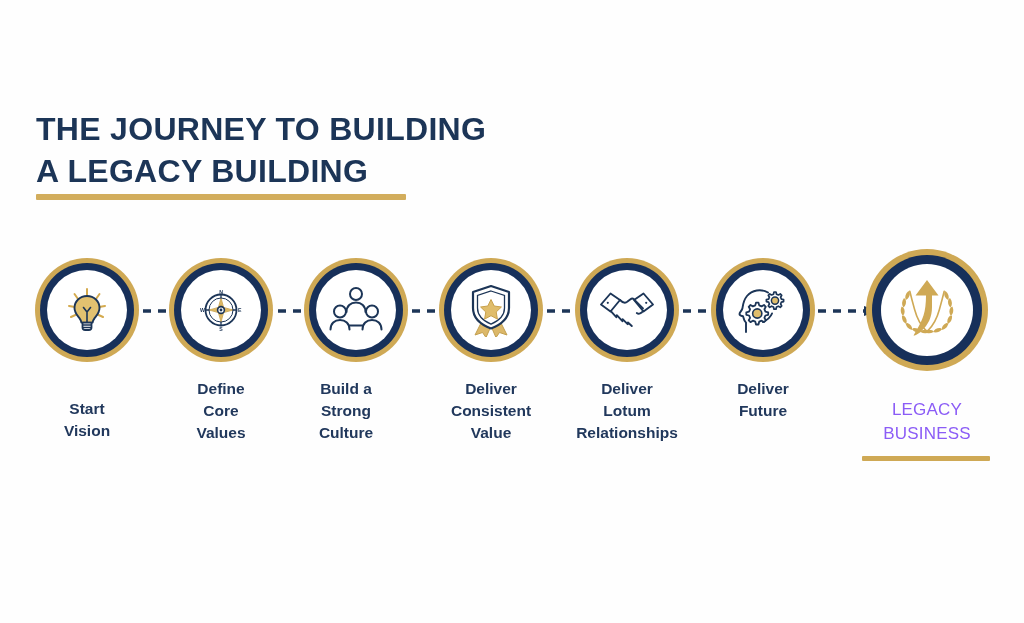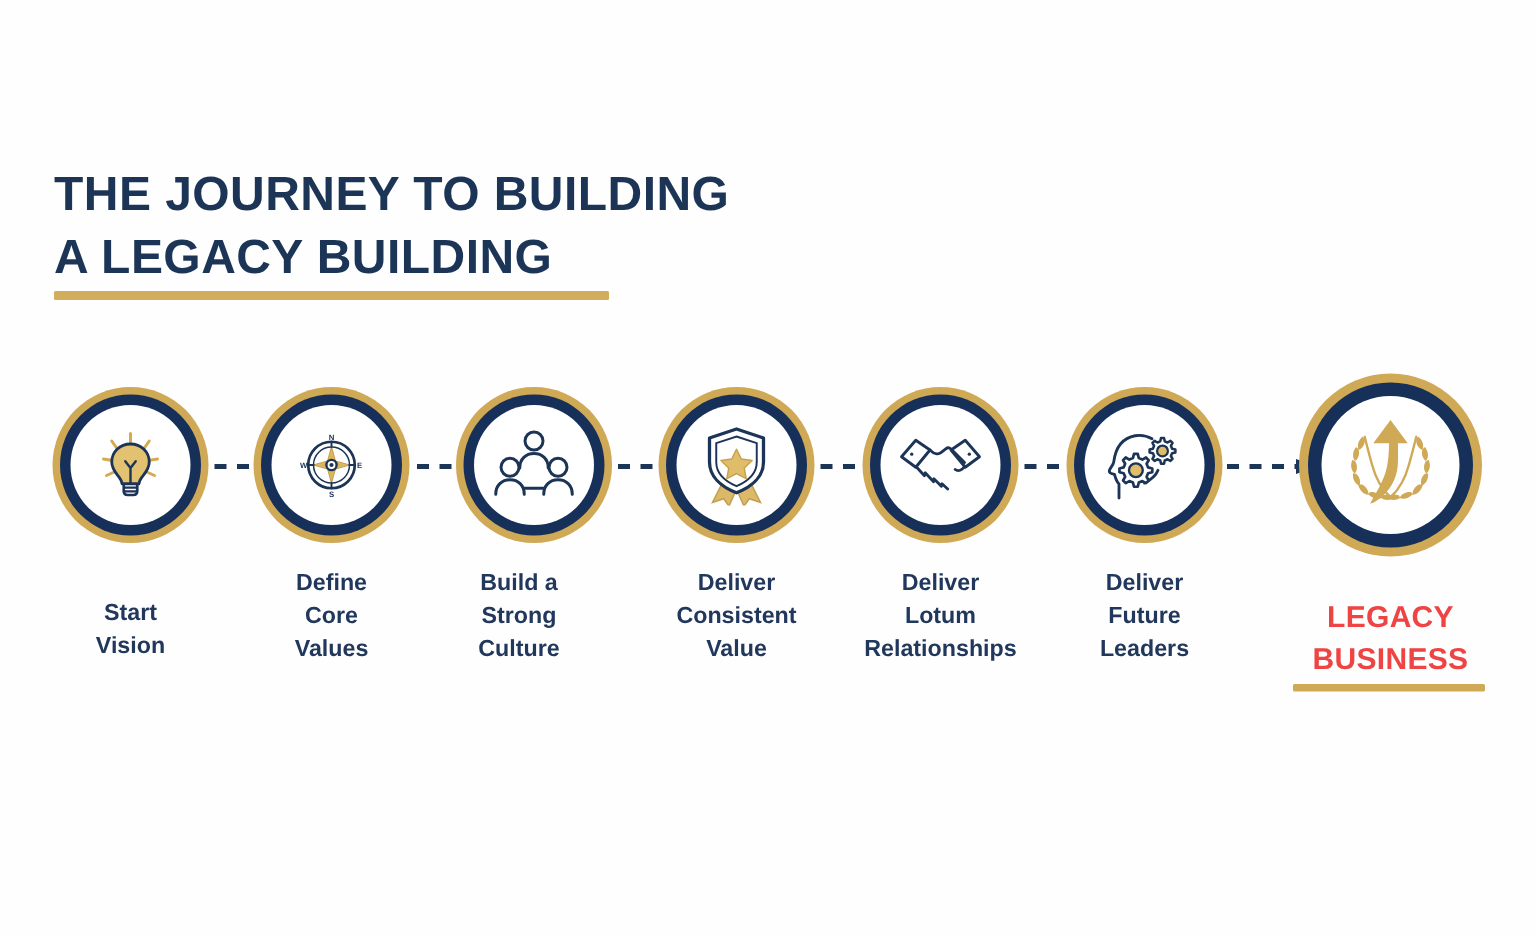"LEGACY" .final-label { color: #ef4444 -> #8b5cf6; font-size: 20px -> 17px; font-weight: bold -> normal }
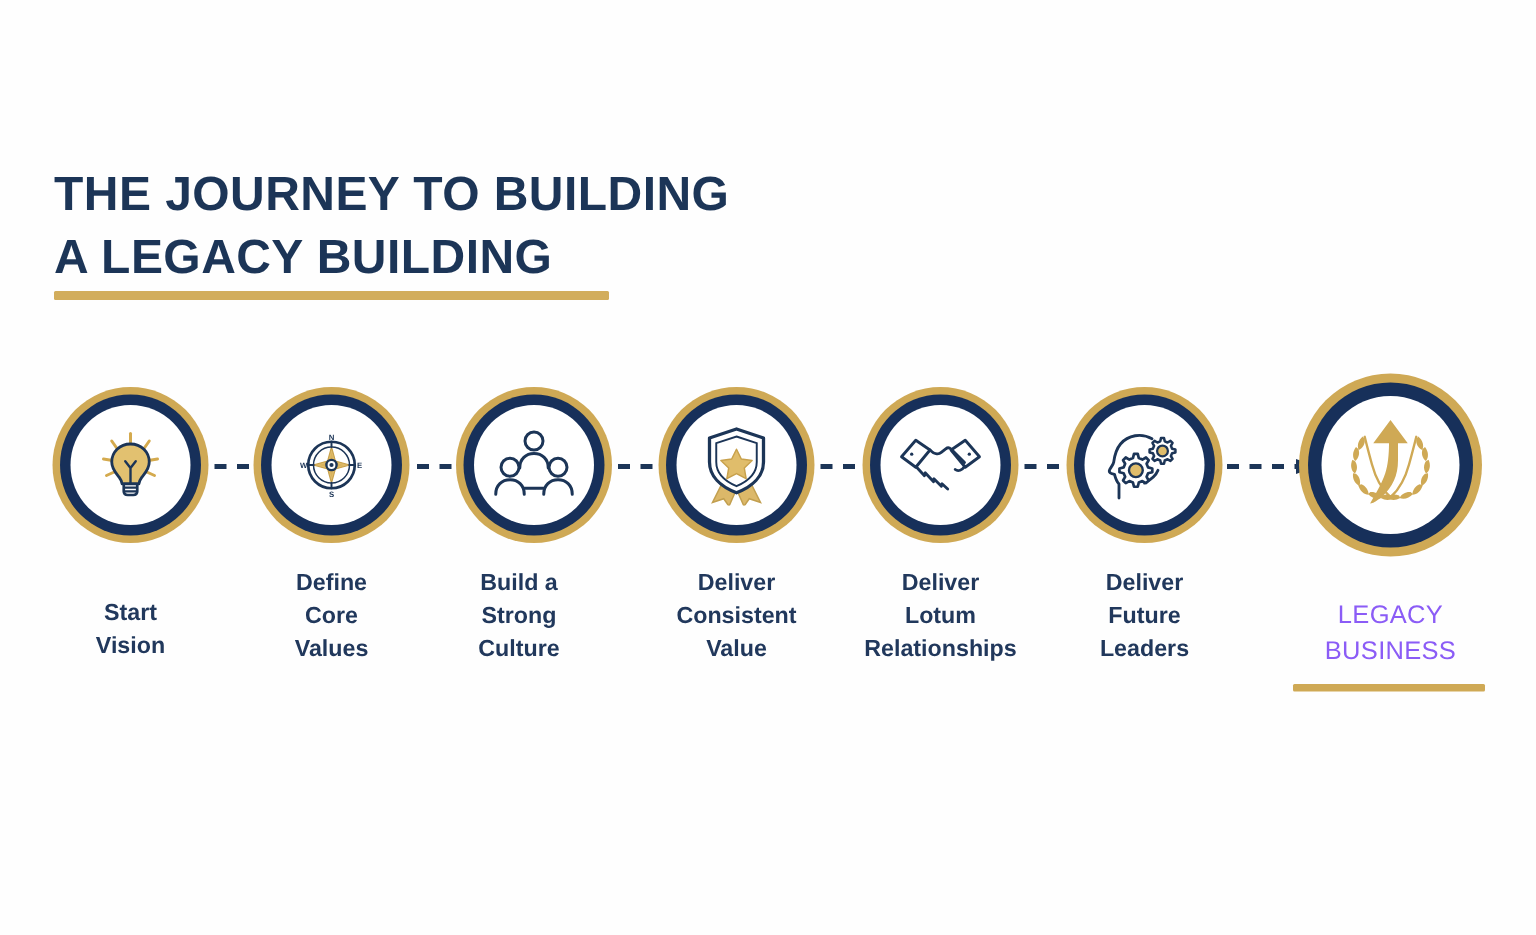"Leaders" div { html: <div>Leaders</div> -> none }
